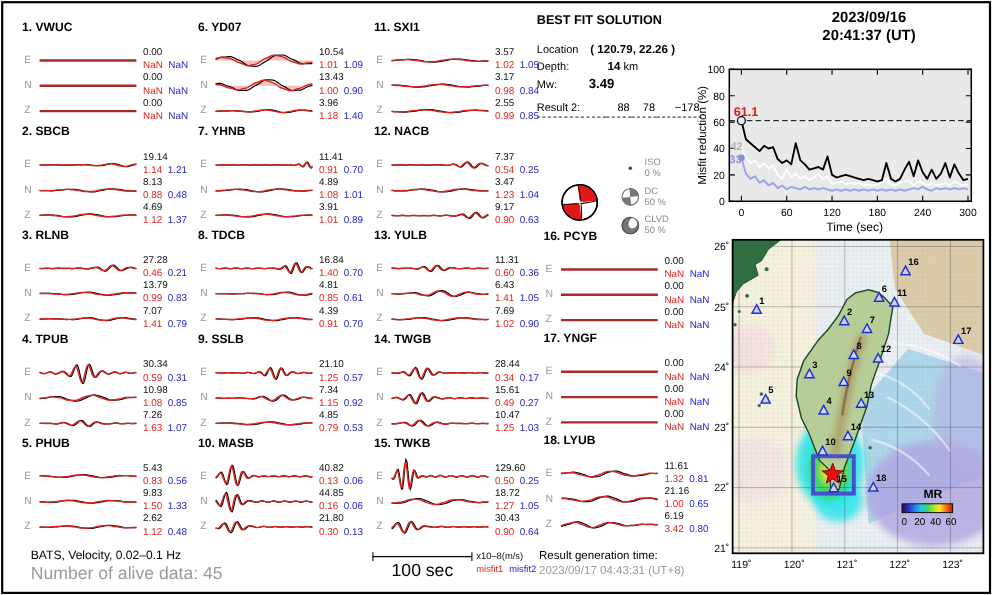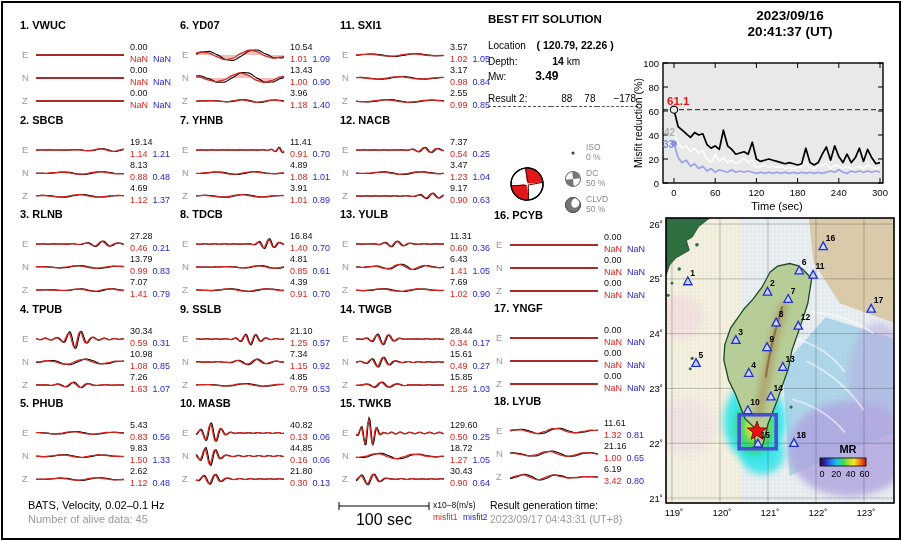"15.85" div.abs { text: 15.85 -> 10.47 }
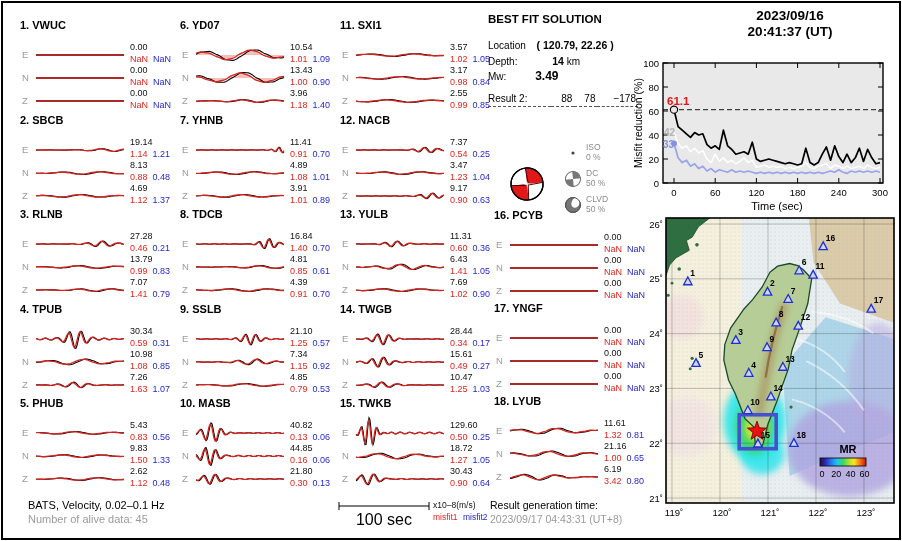"Number of alive data: 45" .foot-gray { font-size: 11px -> 16px }
